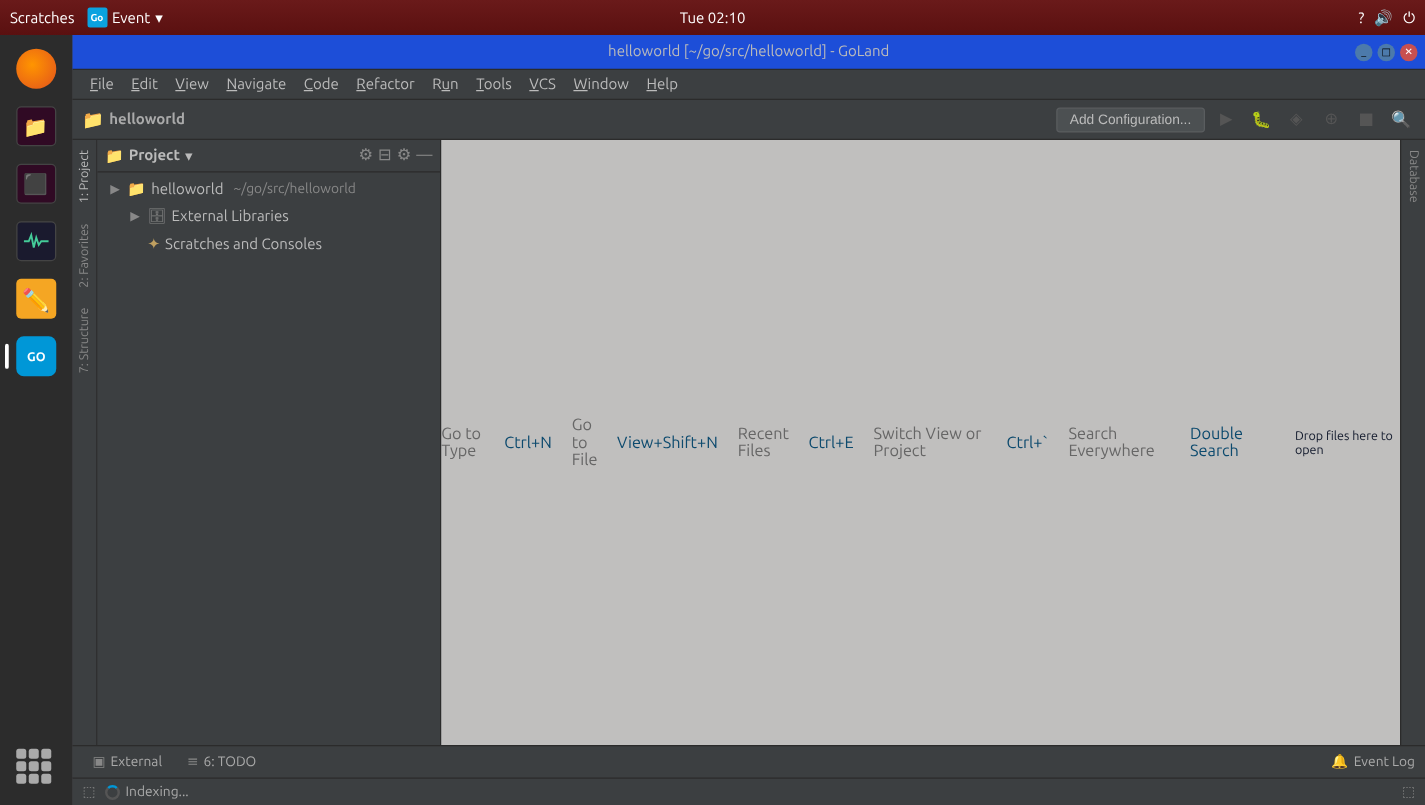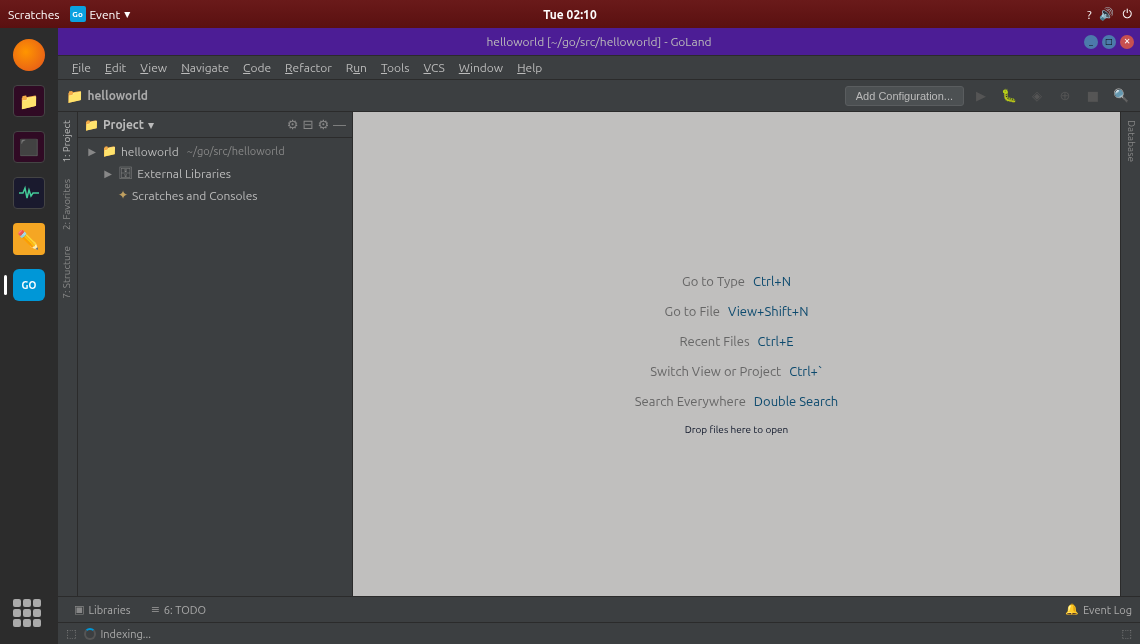"Tue 02:10" .ubuntu-bar .time { font-weight: bold -> none }
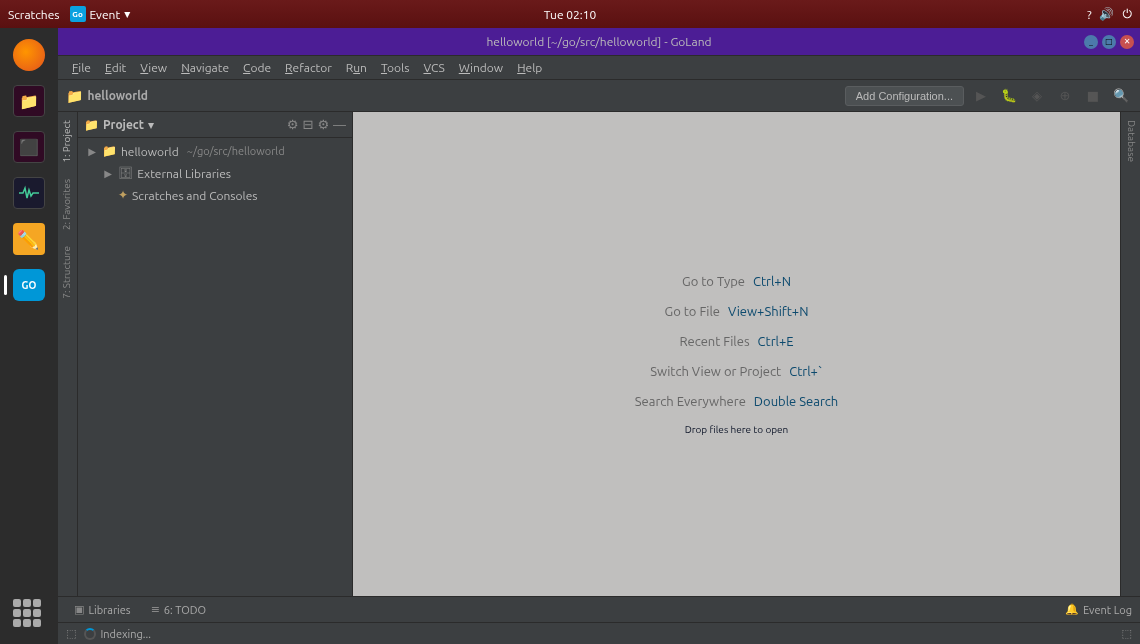"helloworld [~/go/src/helloworld] -" .window-titlebar { background: #4c1d95 -> #1d4ed8 }
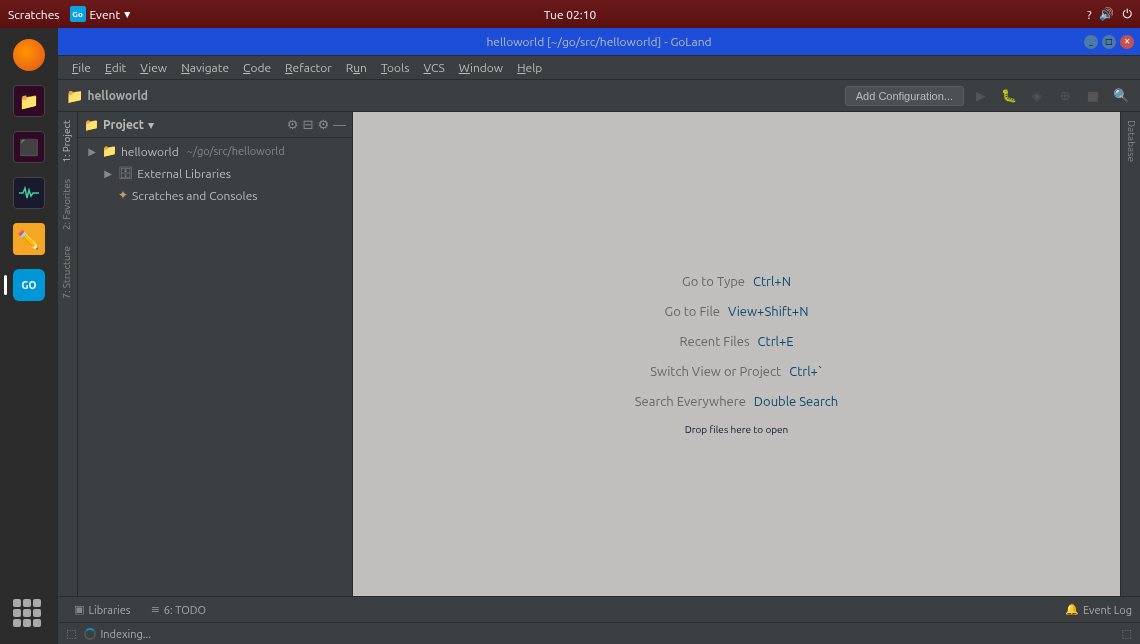"Go to Type" .editor-area { flex-direction: column -> row }
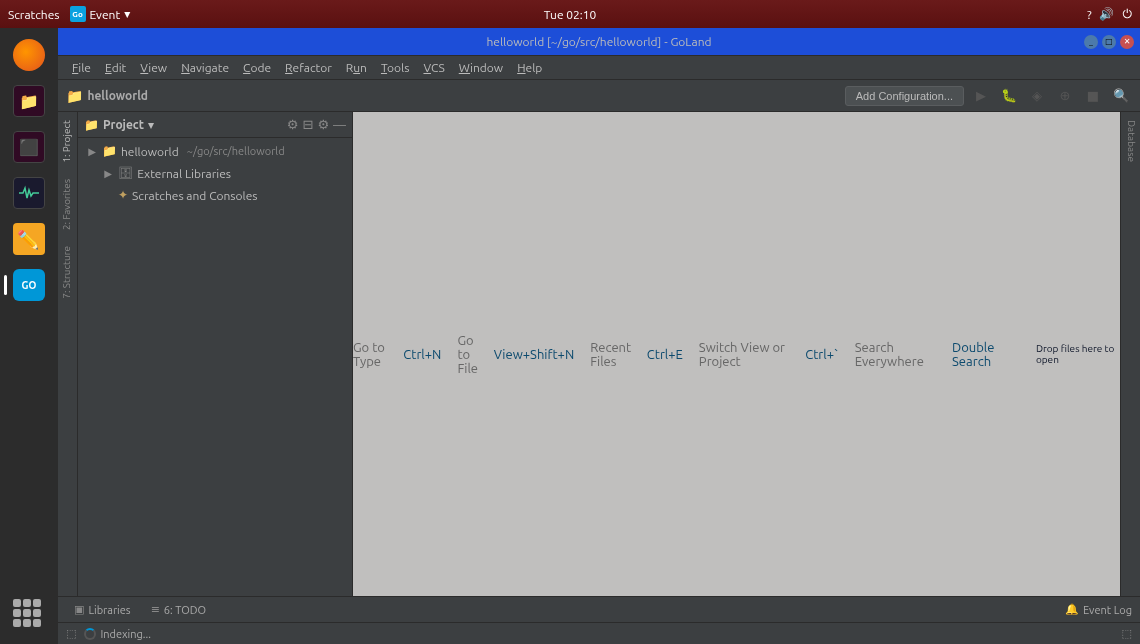"Libraries" span { text: Libraries -> External }
